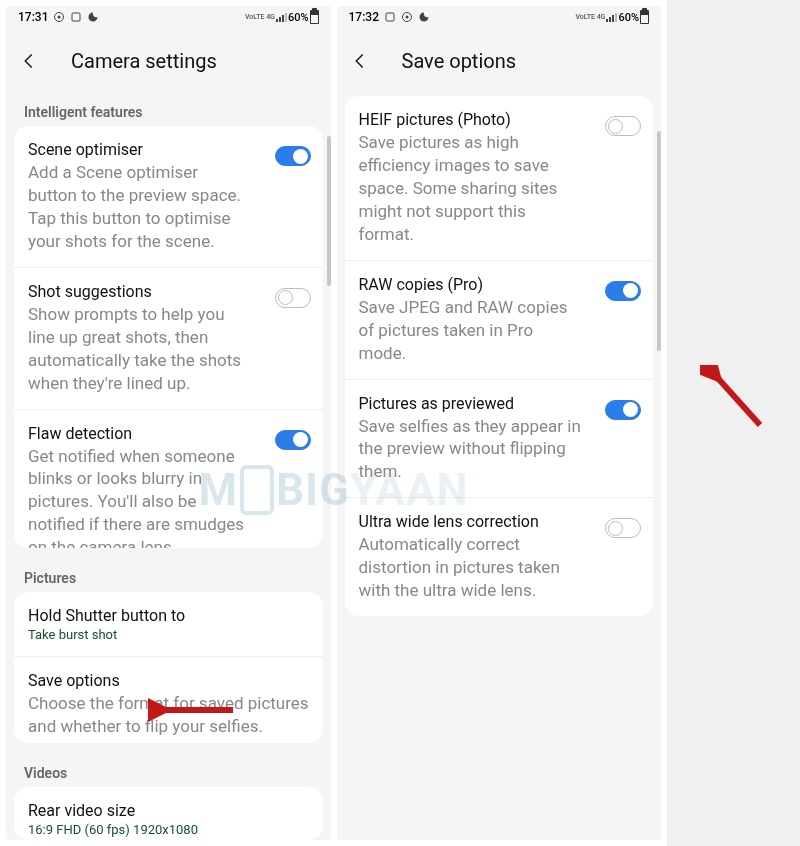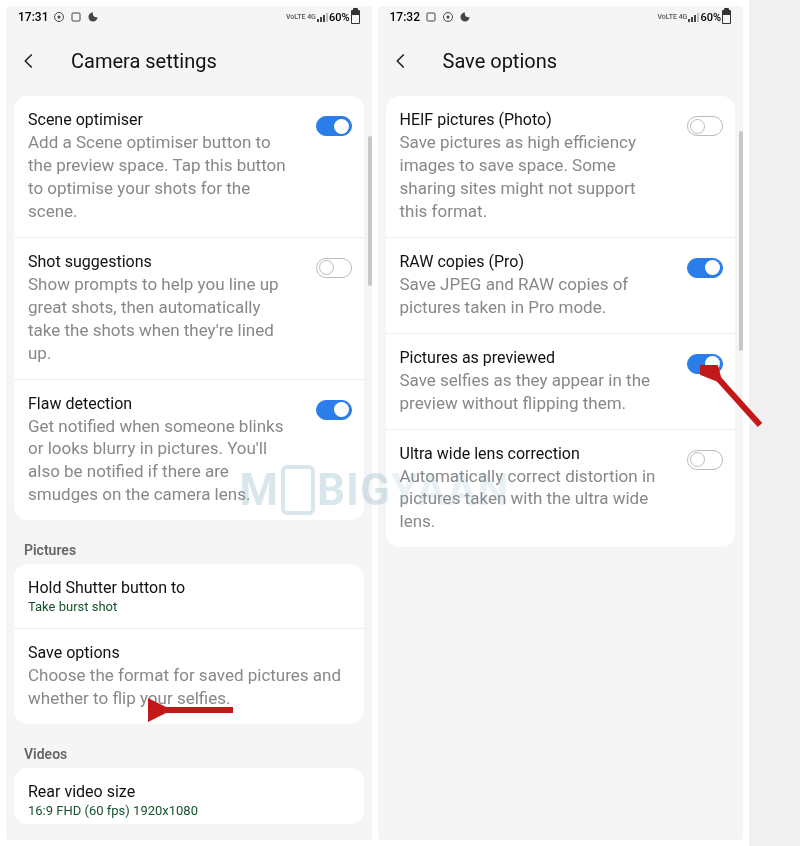"17:31" .container { width: 749px -> 667px }
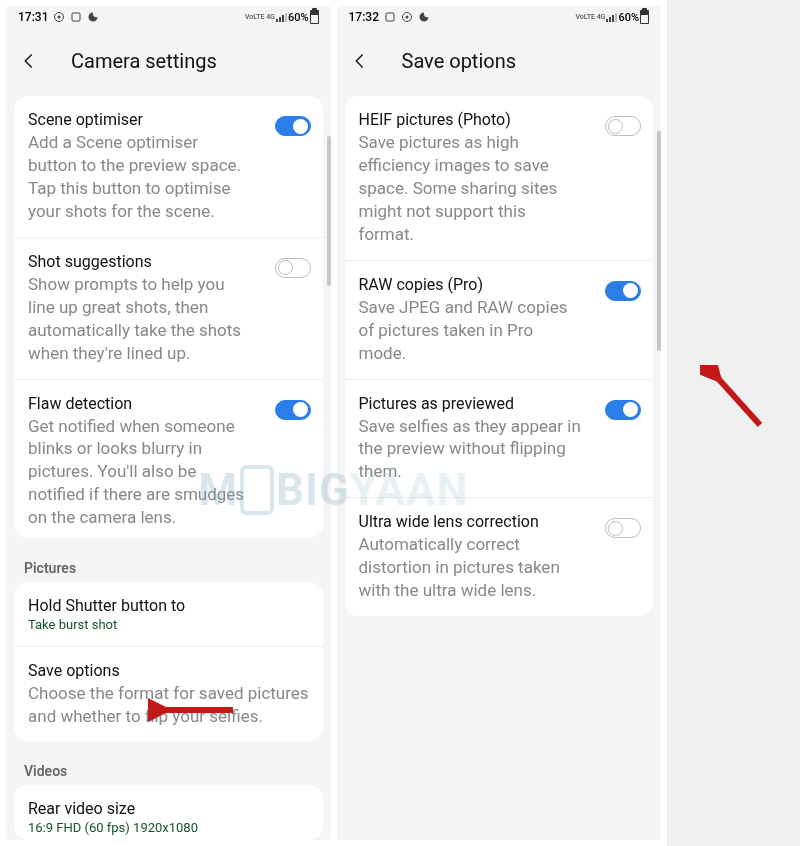"Intelligent features" div.section-label { html: none -> <div>Intelligent features</div> }
